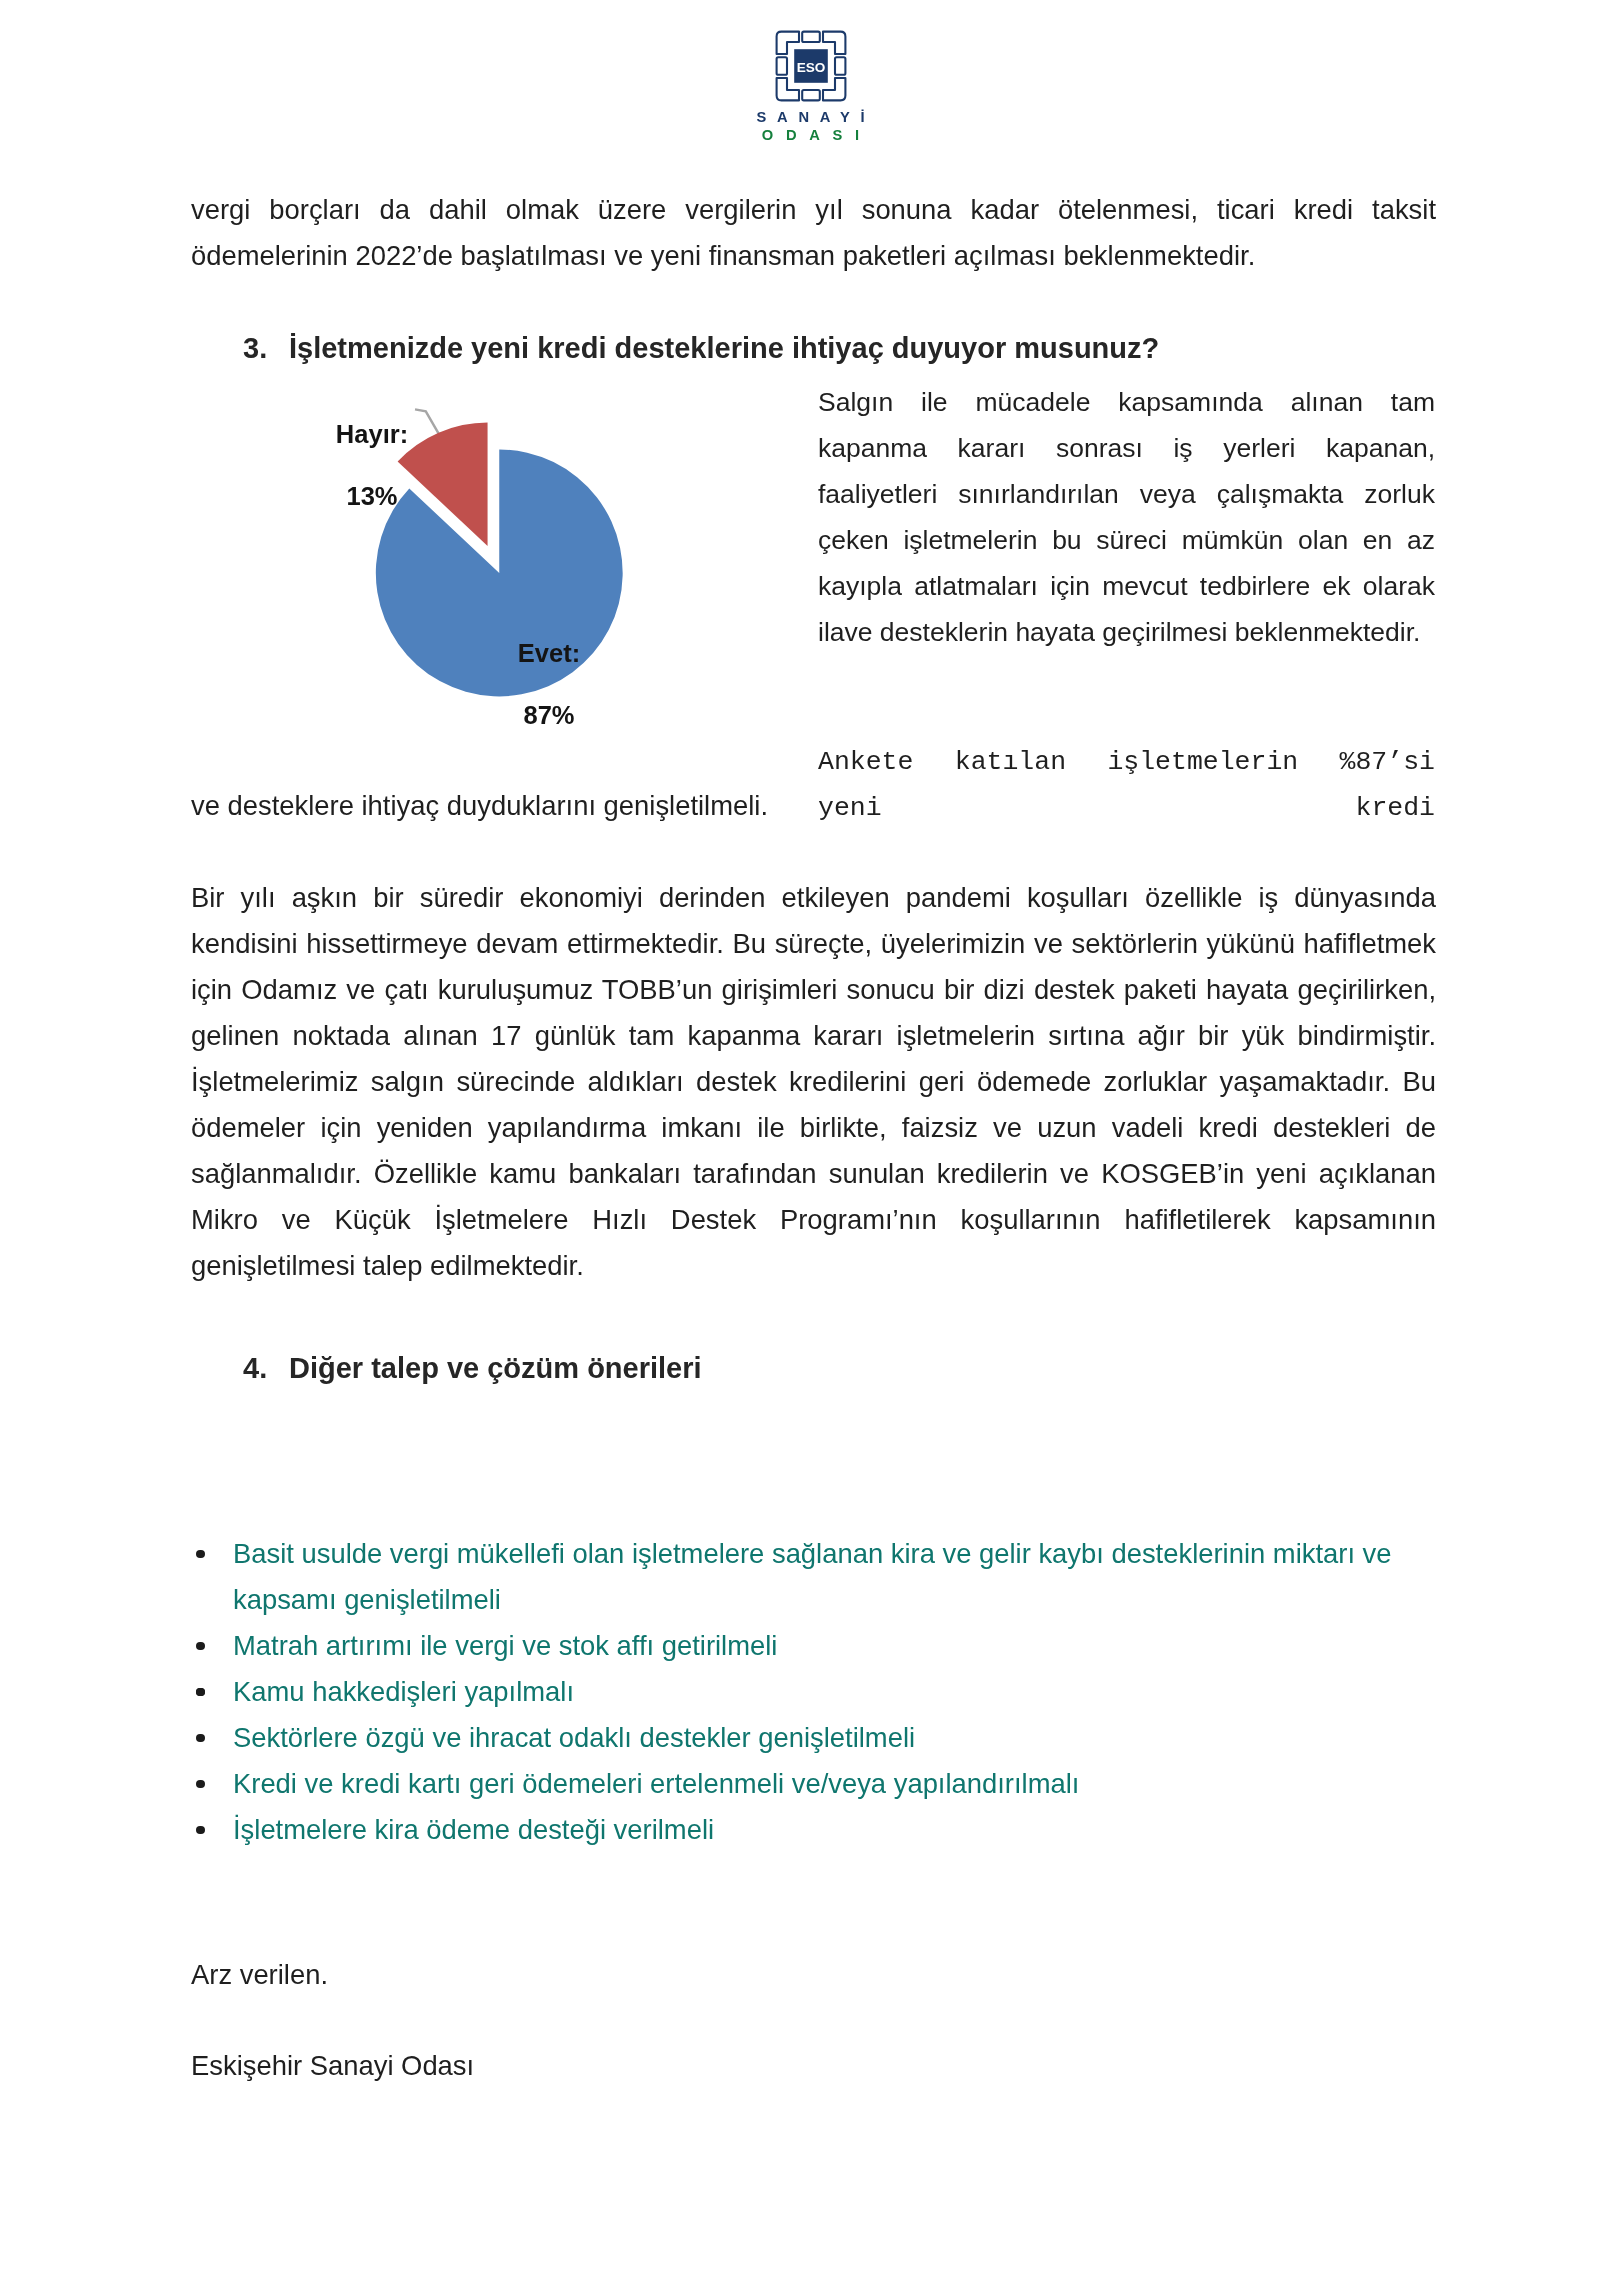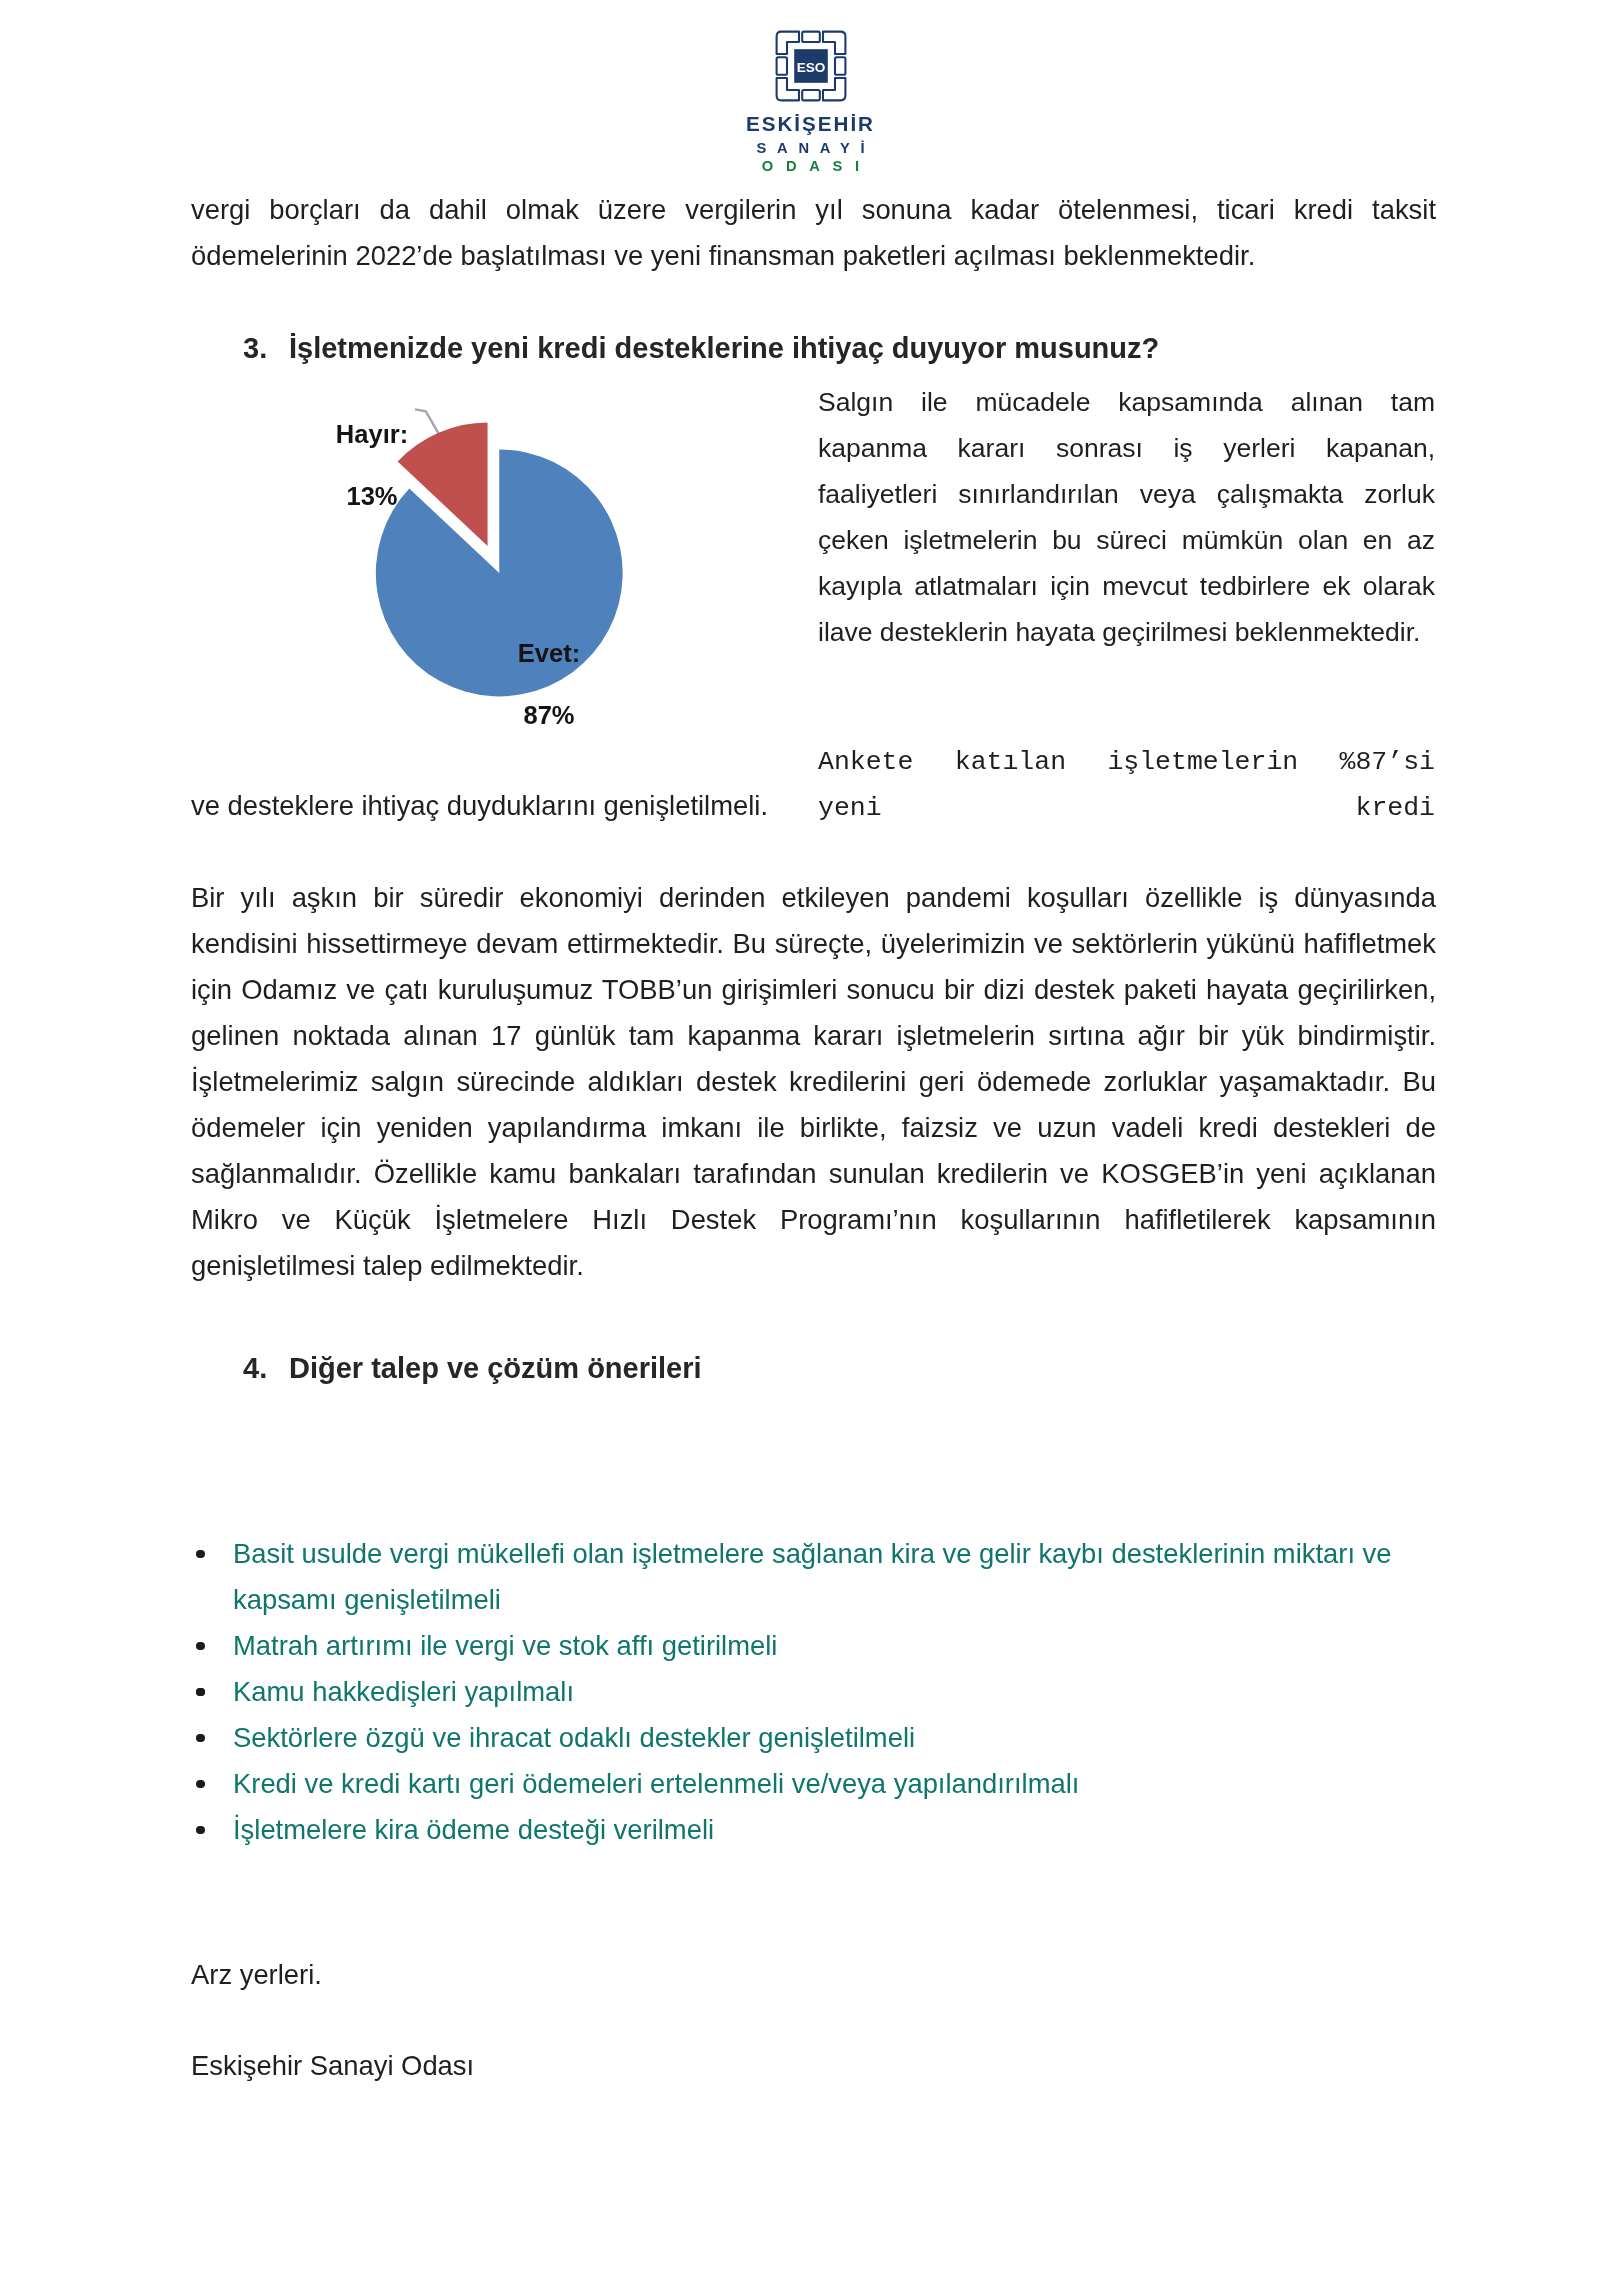"ESKİŞEHİR" div.brand-line1 { html: <div>ESKİŞEHİR</div> -> none }
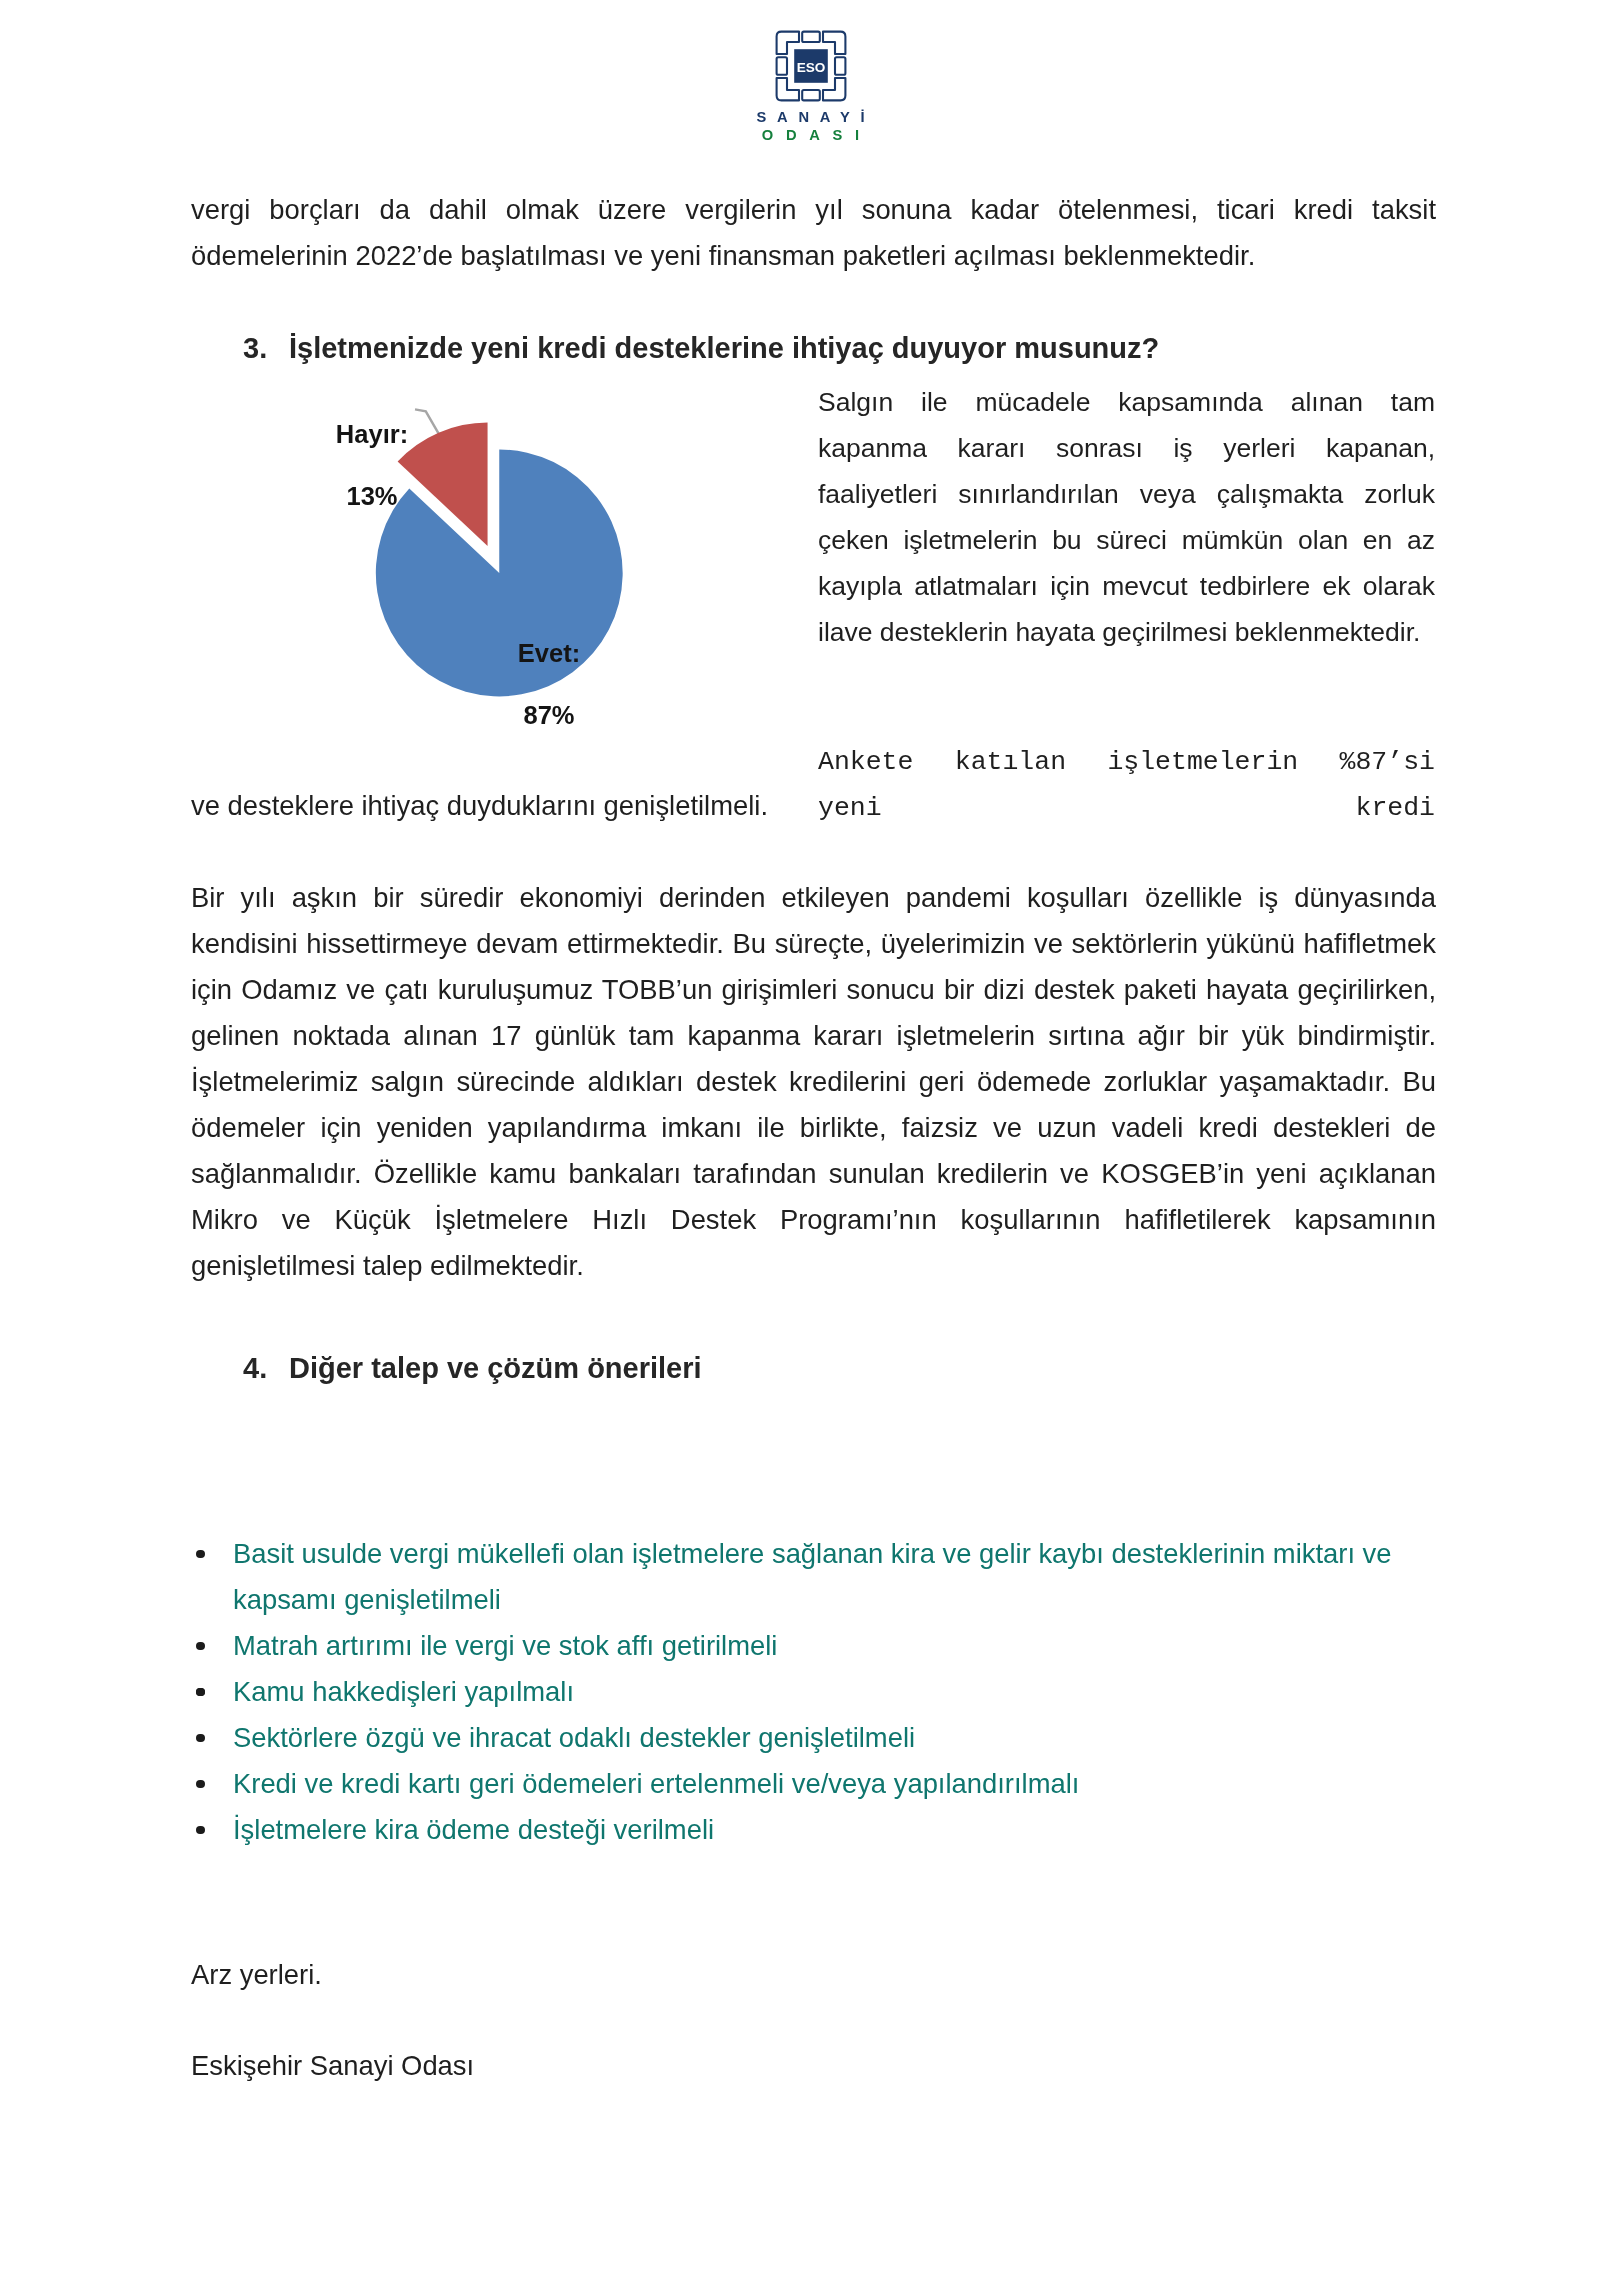"Arz yerleri." div.abs { text: yerleri -> verilen }
